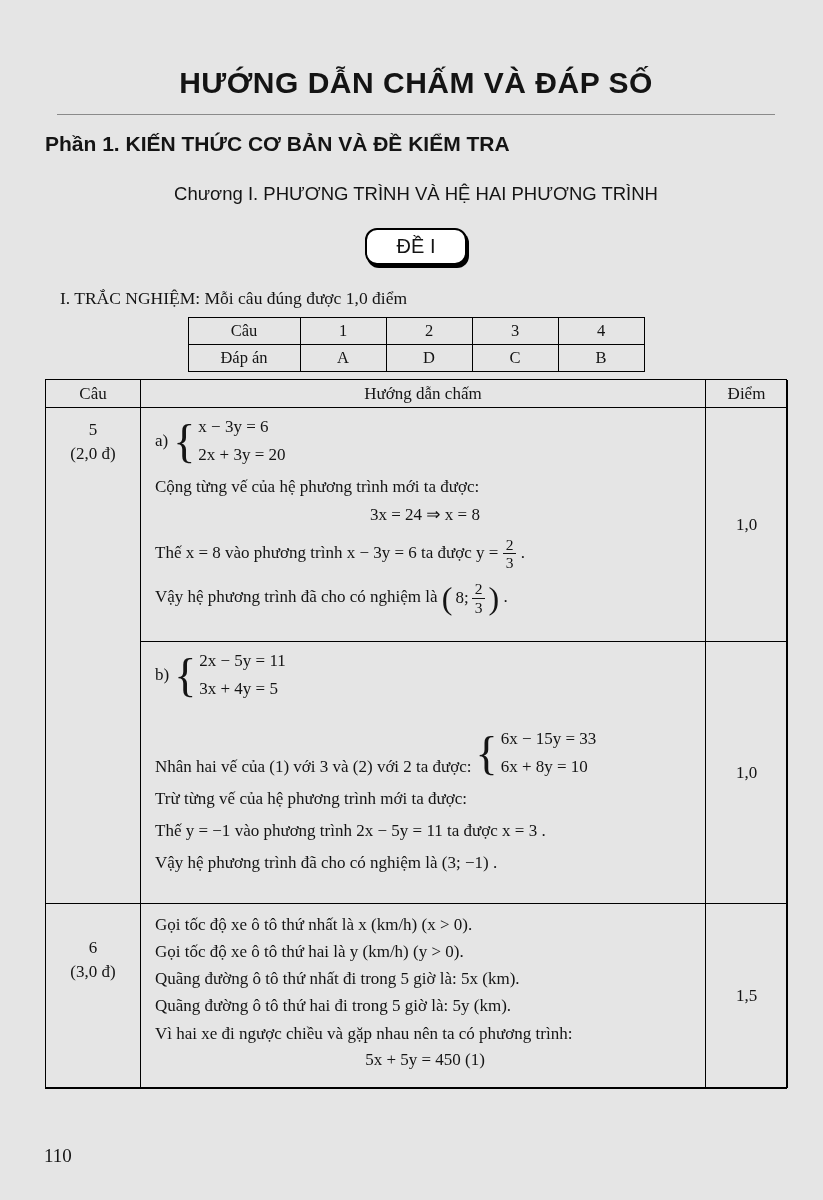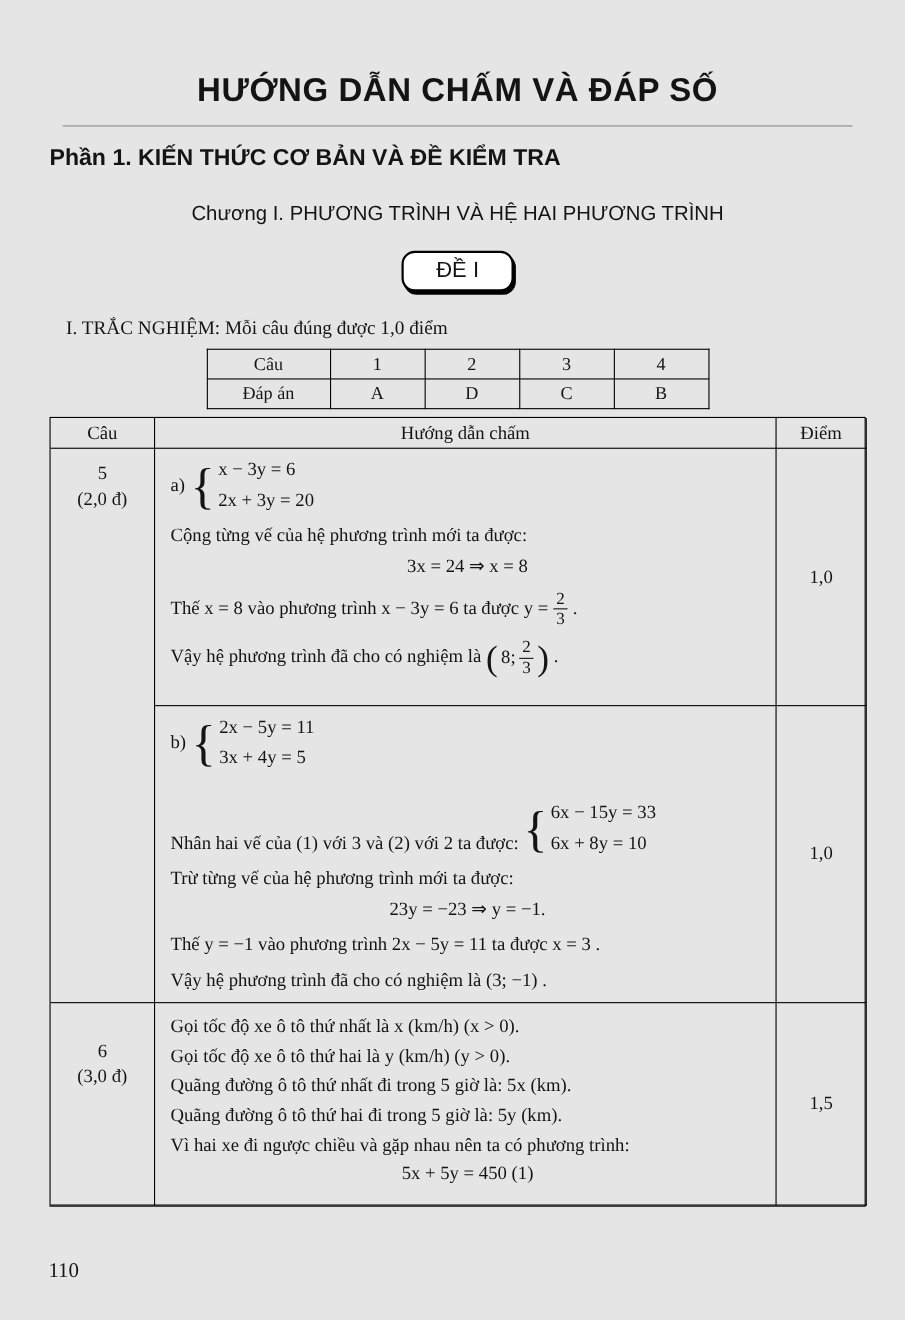"23y = −23 ⇒ y" div.center-eq { html: <div>23y = −23 ⇒ y = −1.</div> -> none }
